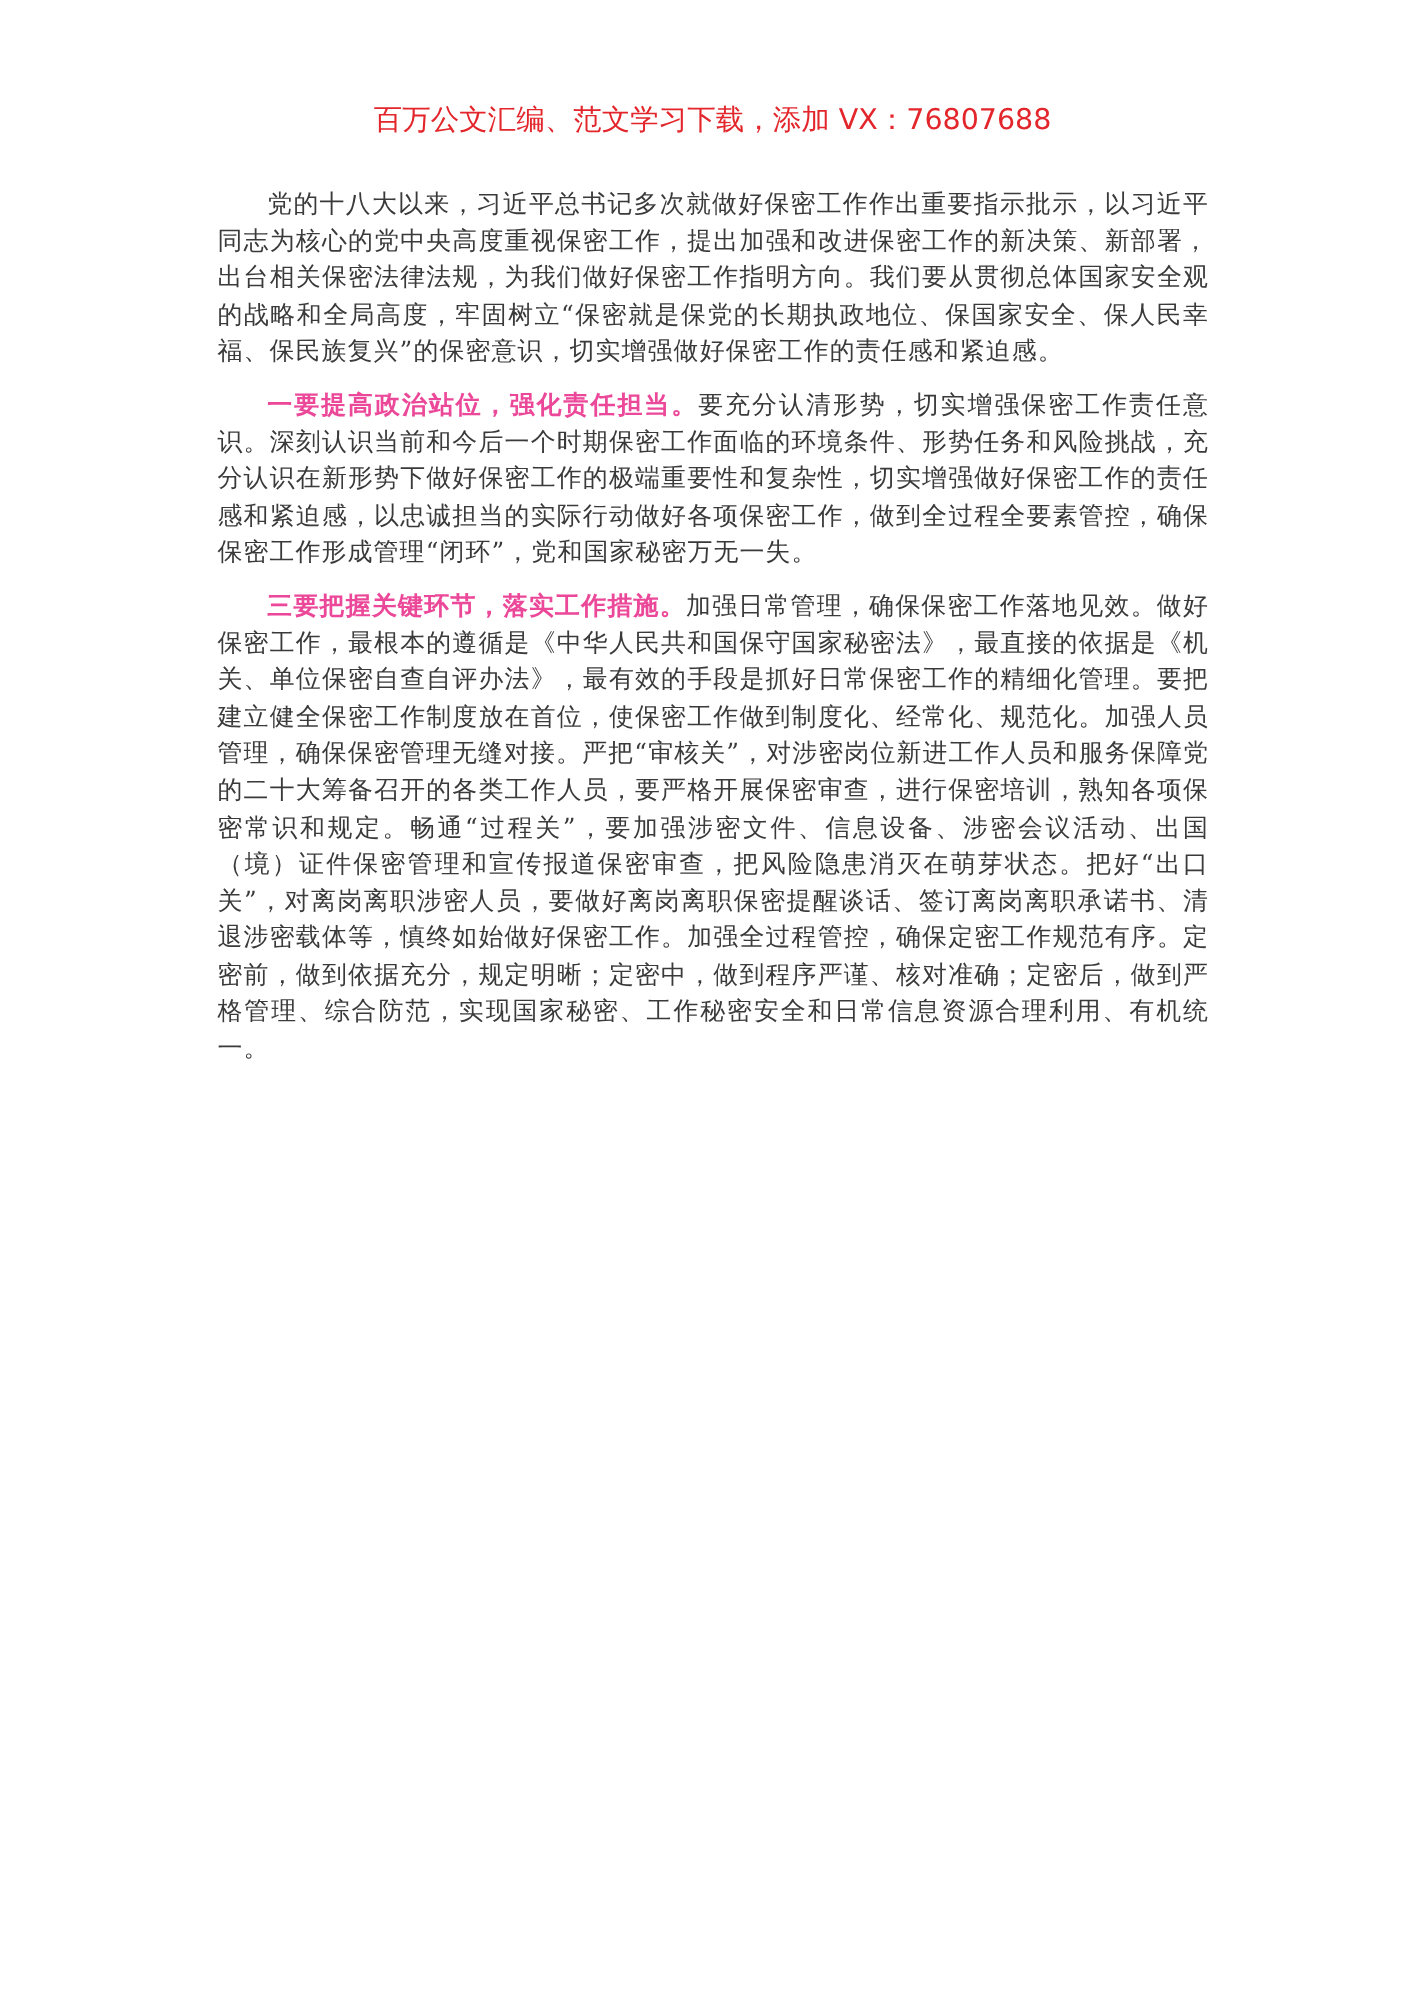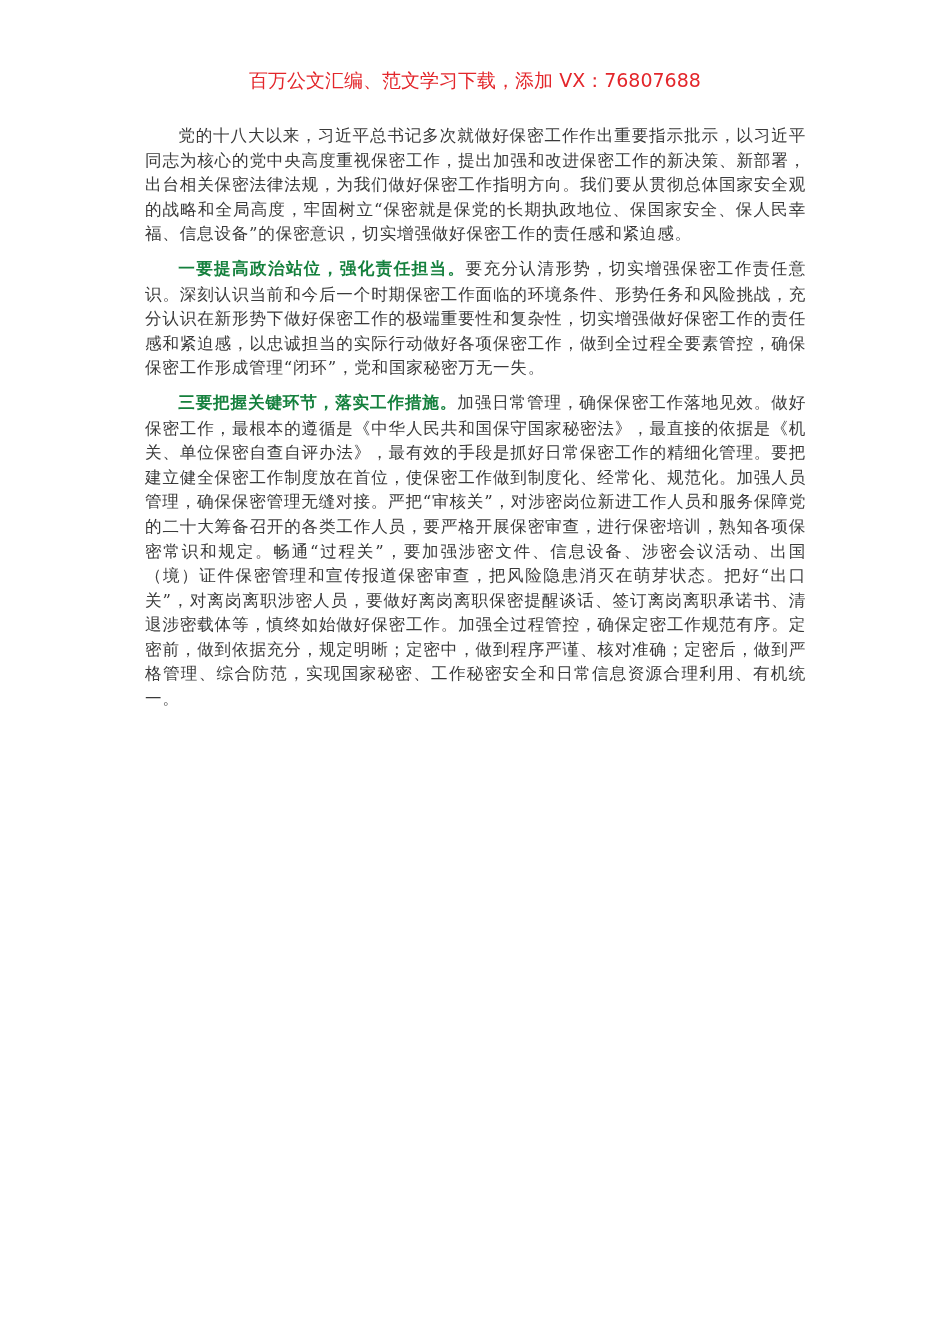"党的十八大以来，习近平总书记多次就做好保密工作作出重要指示批示，以习近平同志为核" span { text: 信息设备 -> 保民族复兴 }
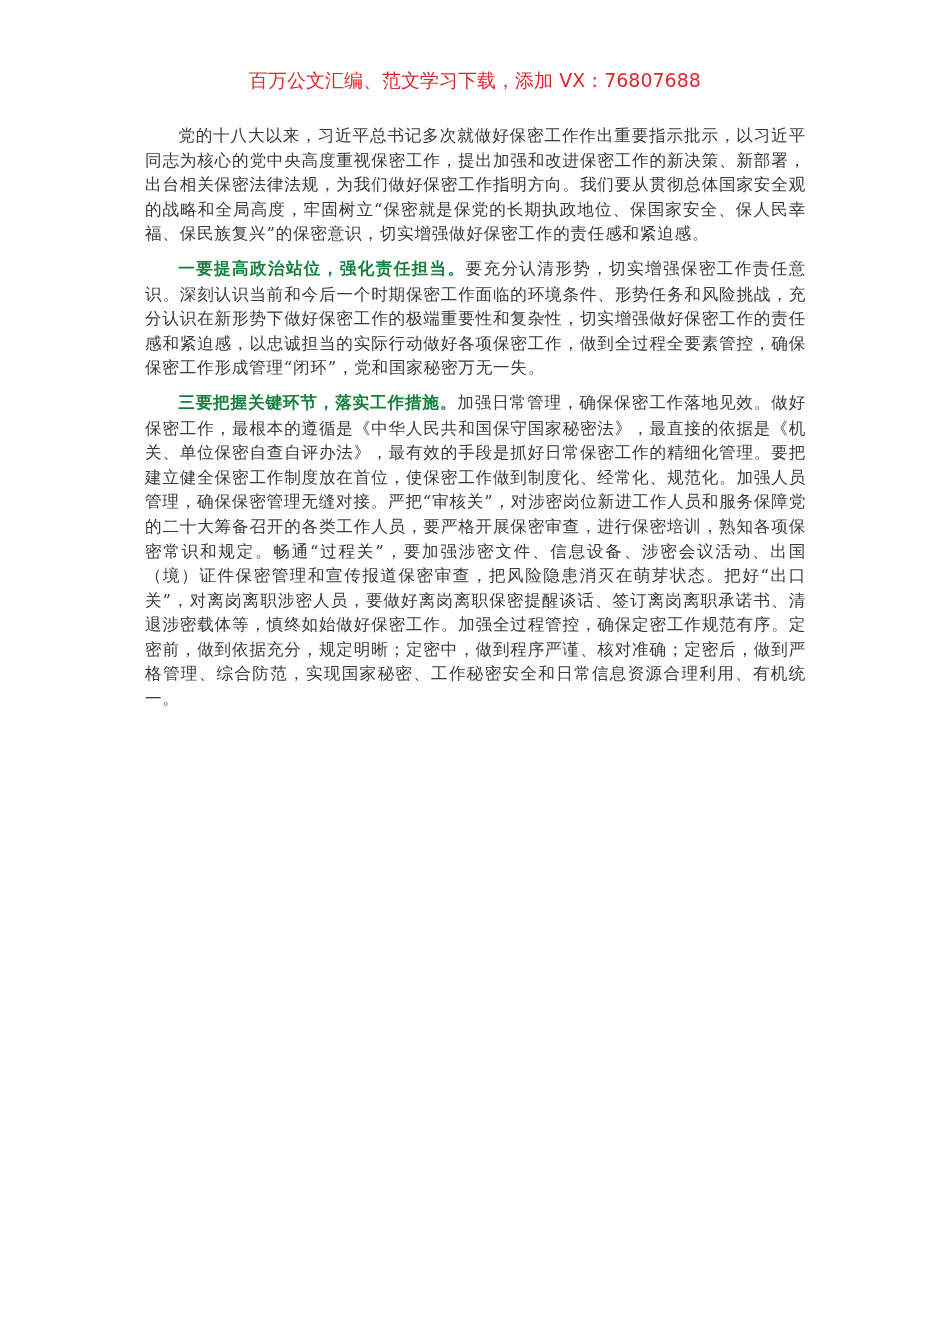"一要提高政治站位，强化责任担当。" .lead { color: #15803d -> #ec4899; font-family: Liberation Mono, monospace -> none }
